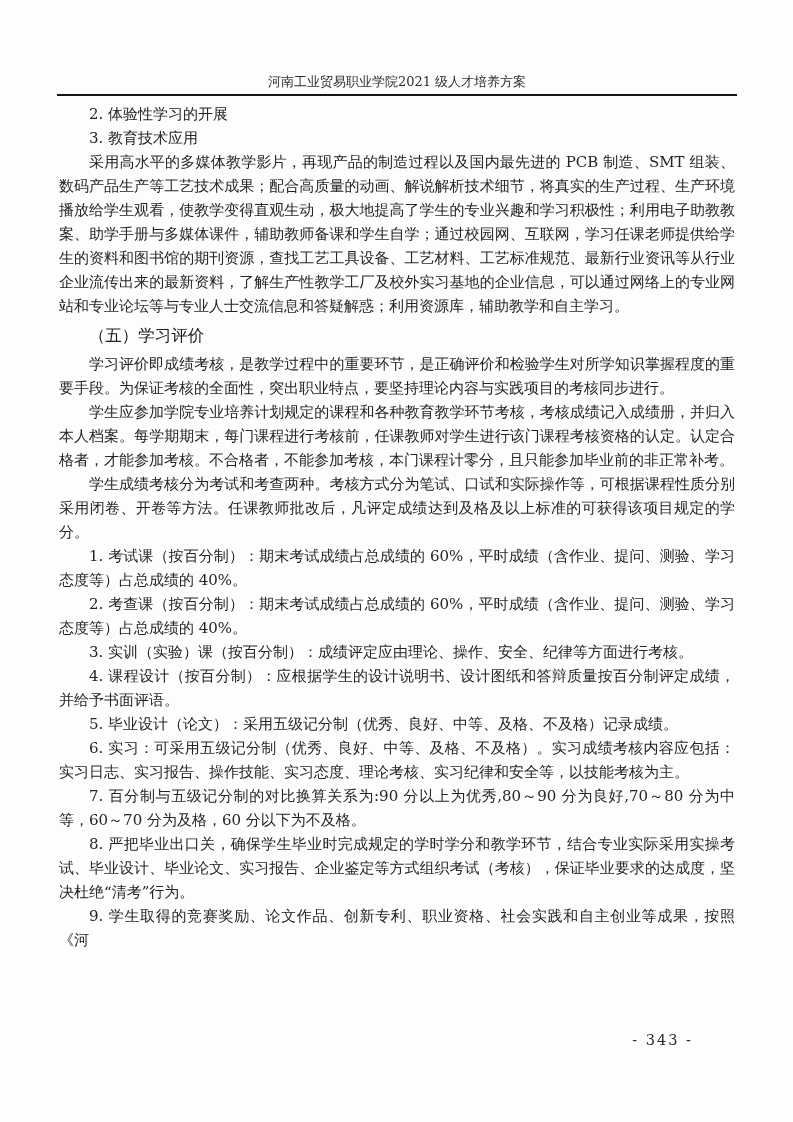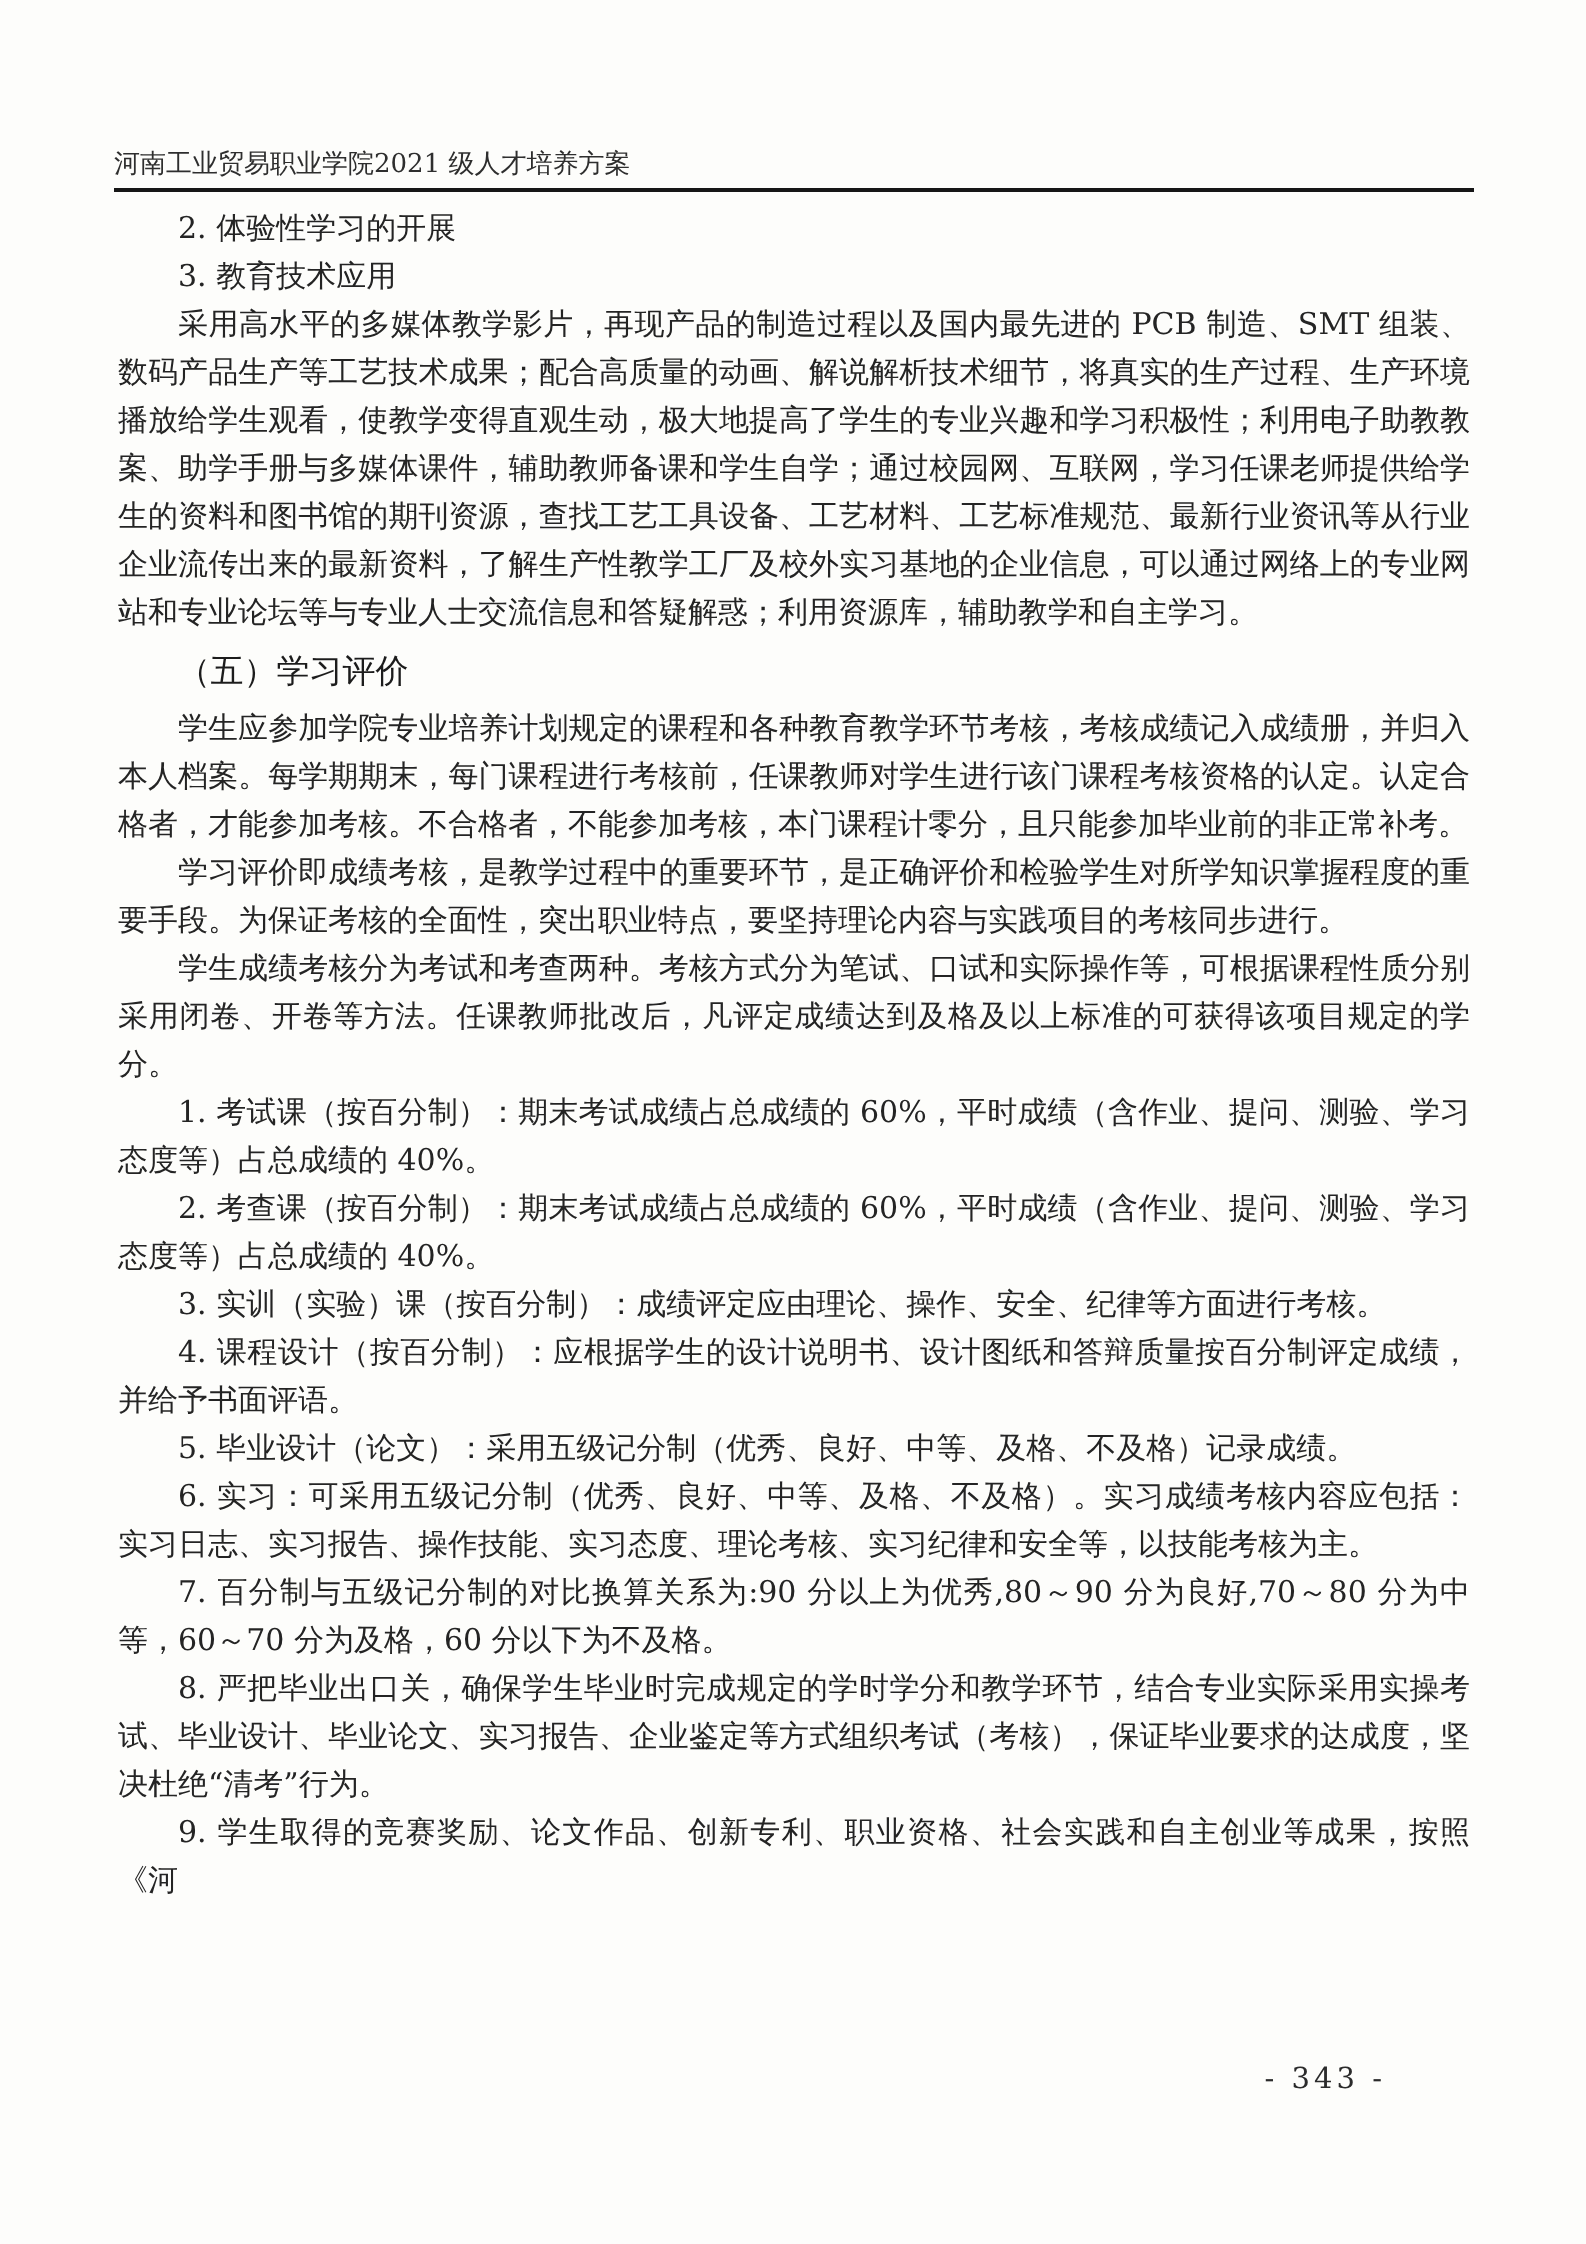"河南工业贸易职业学院" .header { justify-content: flex-start -> center }
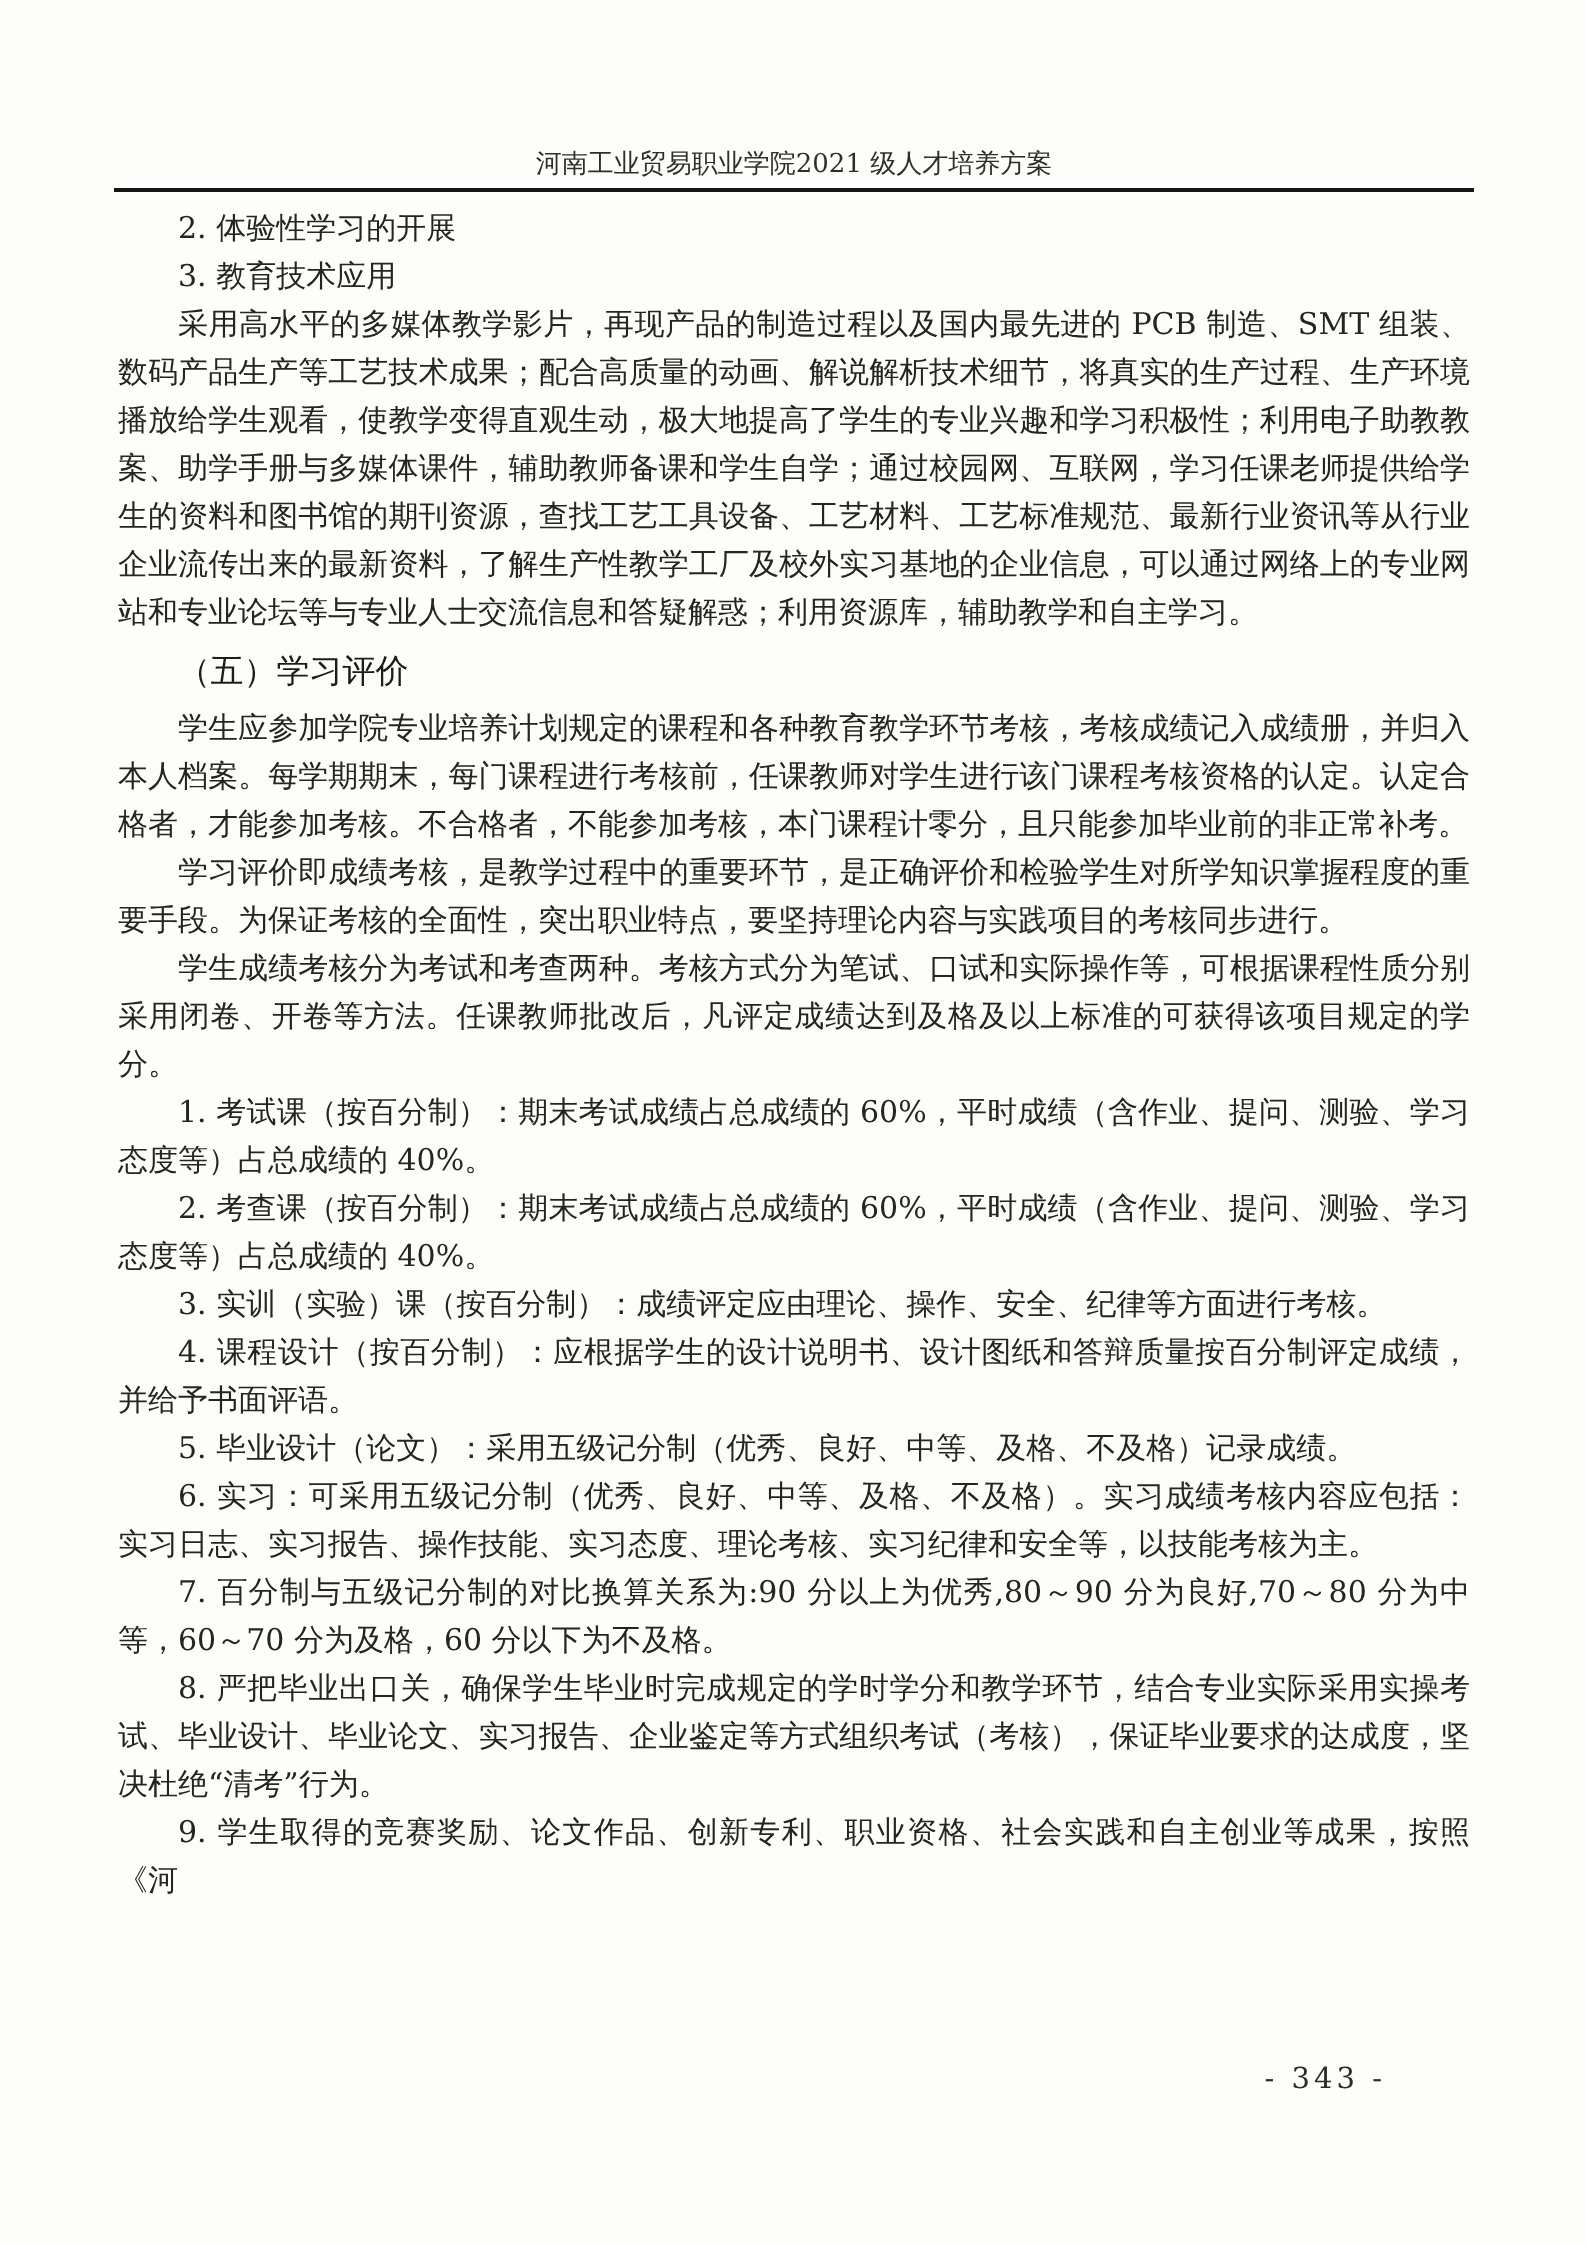"学生应参加学院专业培养计划规定的课程和各种教育教学环节考核，考核成绩记入成绩册，" p { order: before "学习评价即成绩考核，是教学过程中的重要环节，是正确评价和检验学生对所学知识掌握程" -> after "学习评价即成绩考核，是教学过程中的重要环节，是正确评价和检验学生对所学知识掌握程" }
